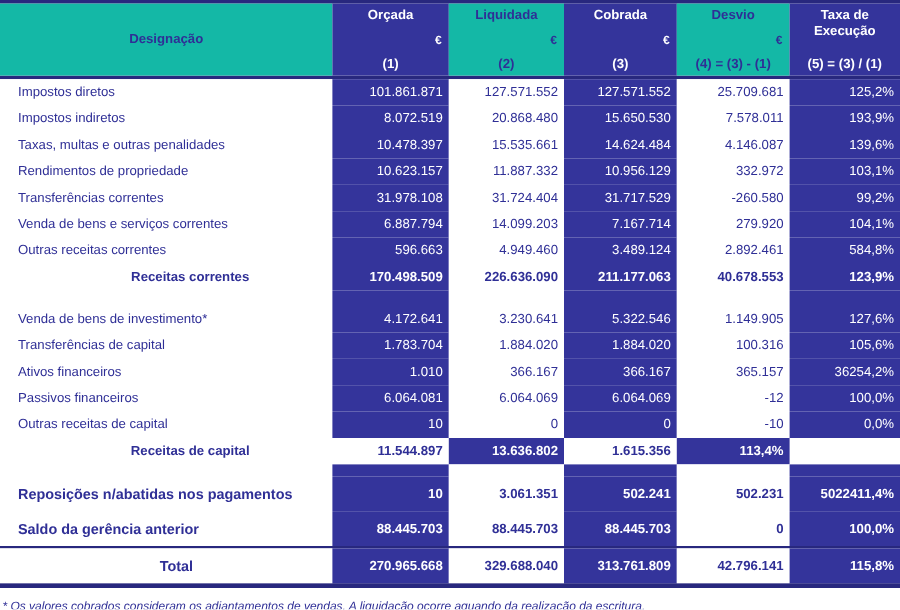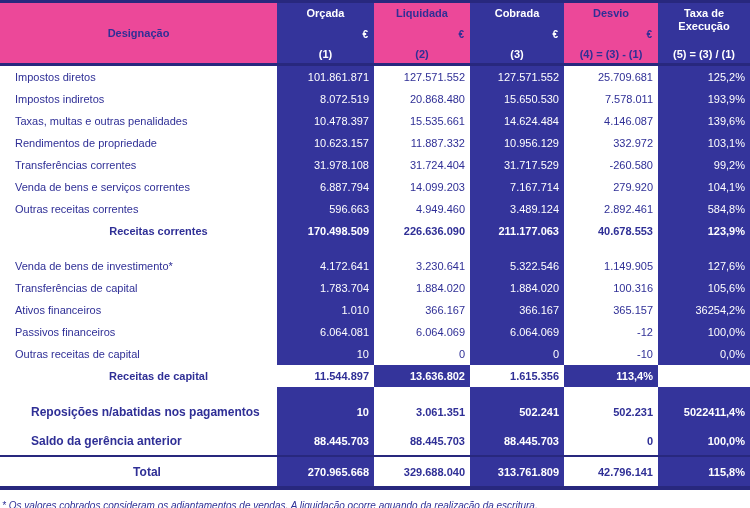"Liquidada" .hcell.light { background: #ec4899 -> #14b8a6 }
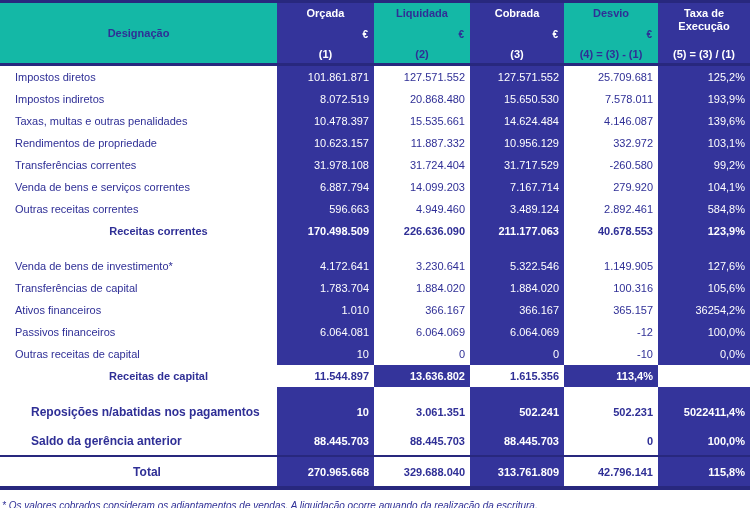"Reposições n/abatidas nos pagamentos" .r-boldleft .cell.label { margin-left: 16px -> none }
